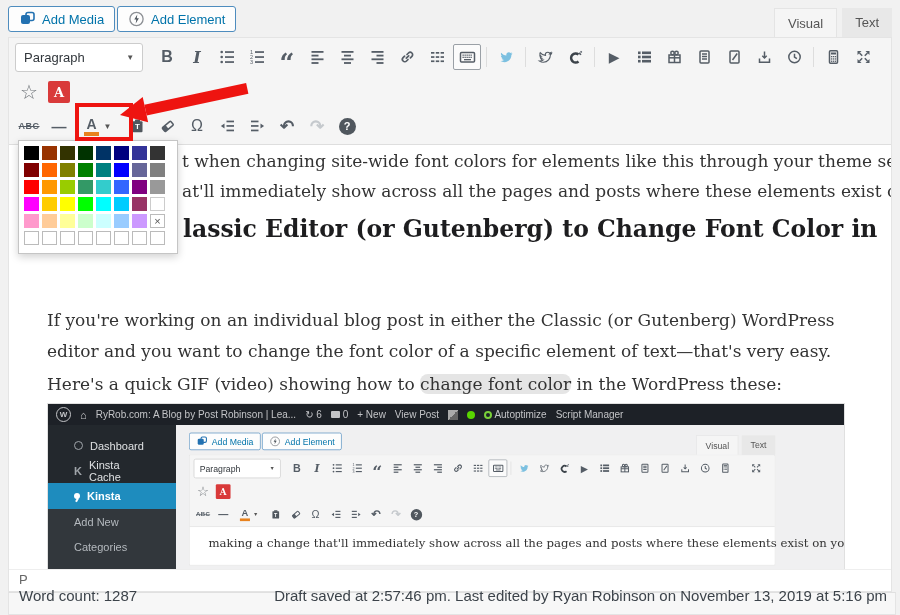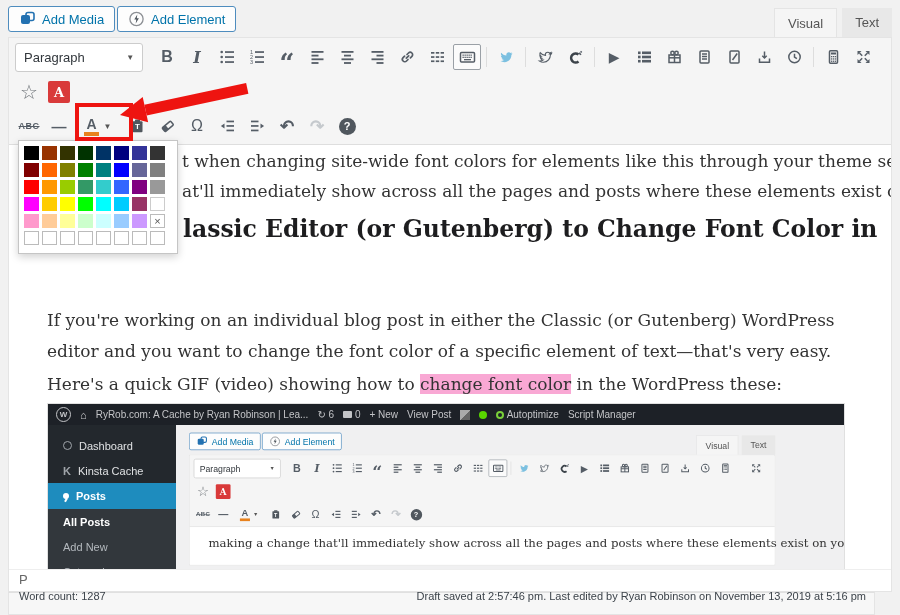"change font color" .hl { background: #f9a8d4 -> #e5e5e5; border-radius: none -> 8px }
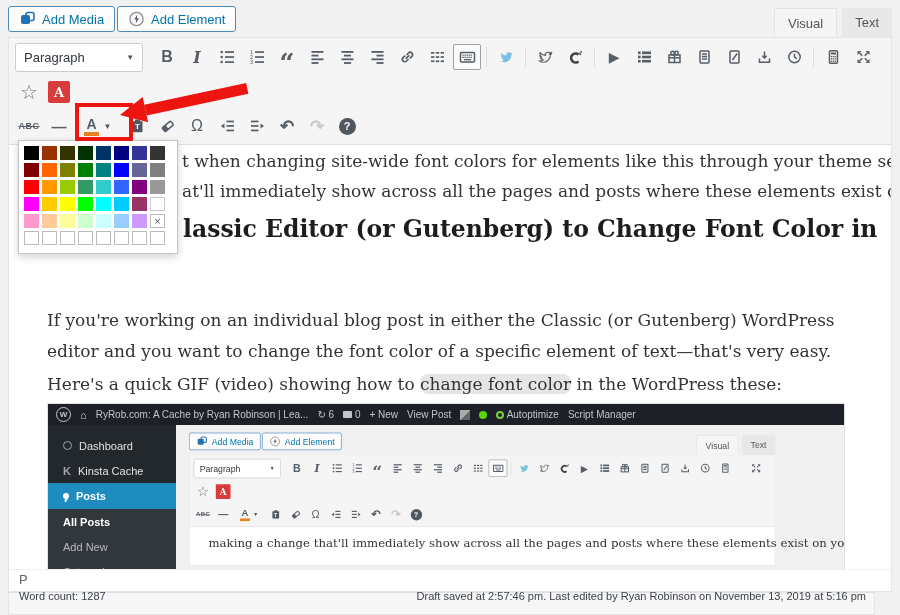"RyRob.com: A Cache by Ryan" span { text: Cache by Ryan -> Blog by Post }
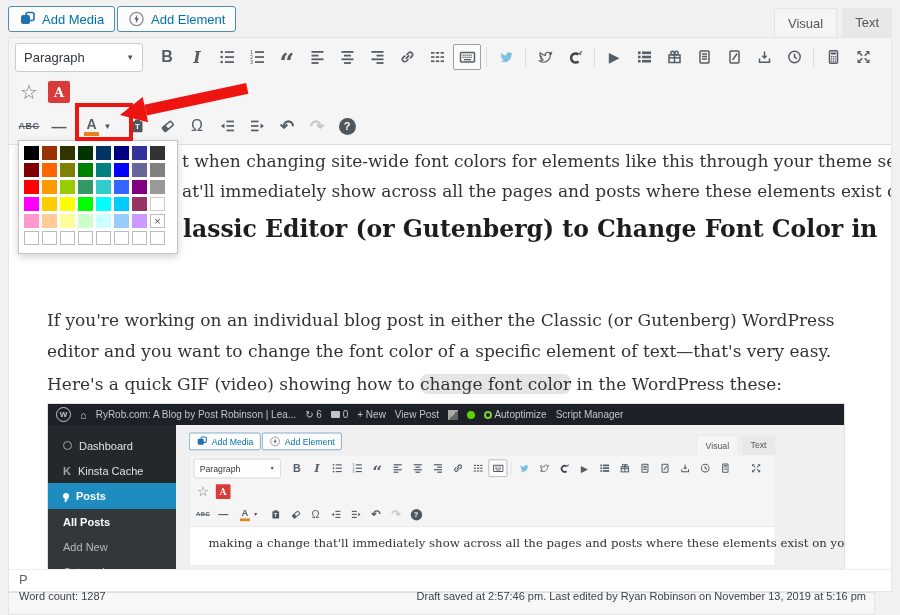"Dashboard" .srow-item { padding: 0 15px -> 0 26px }
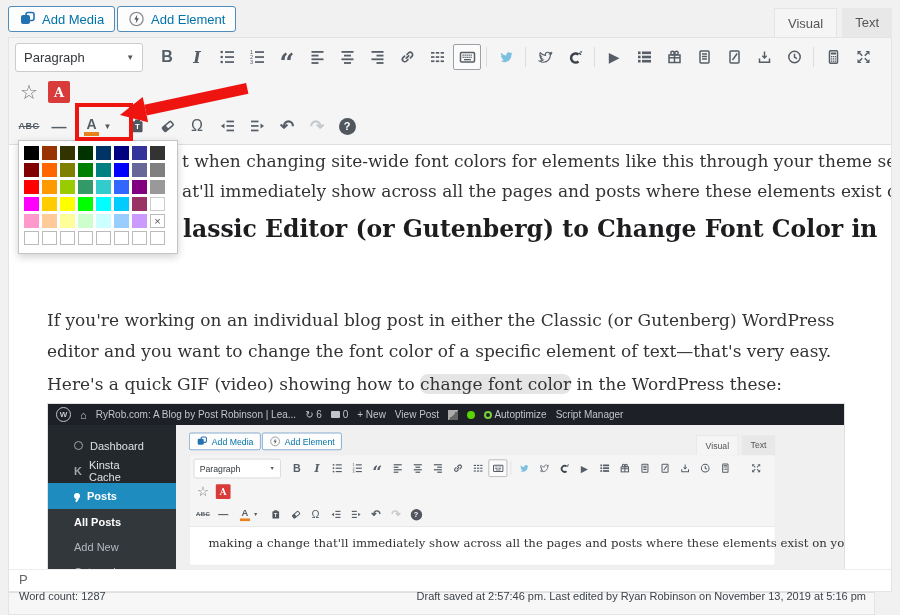"Posts" span { text: Posts -> Kinsta }
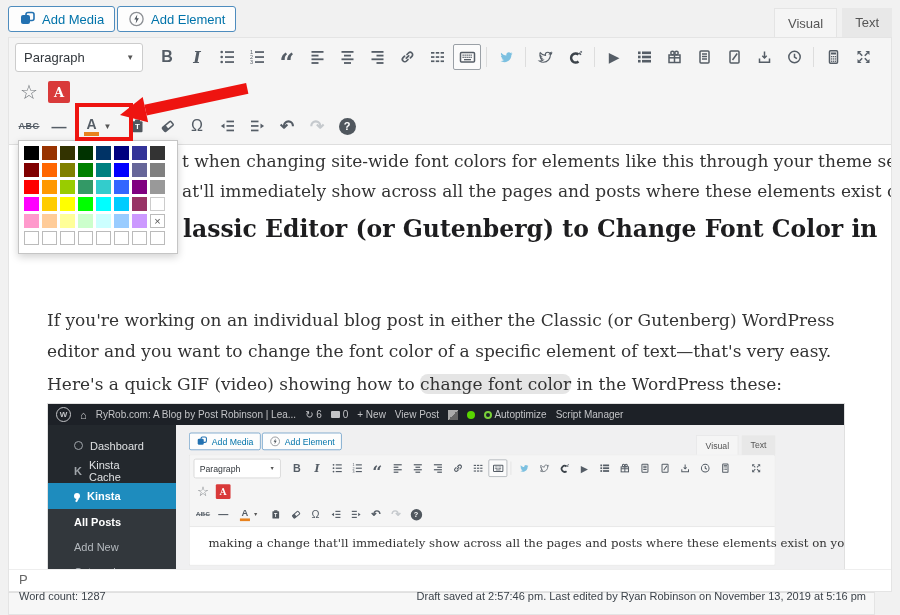"All Posts" div.srow-item { html: <div> <span>All Posts</span> </div> -> none }
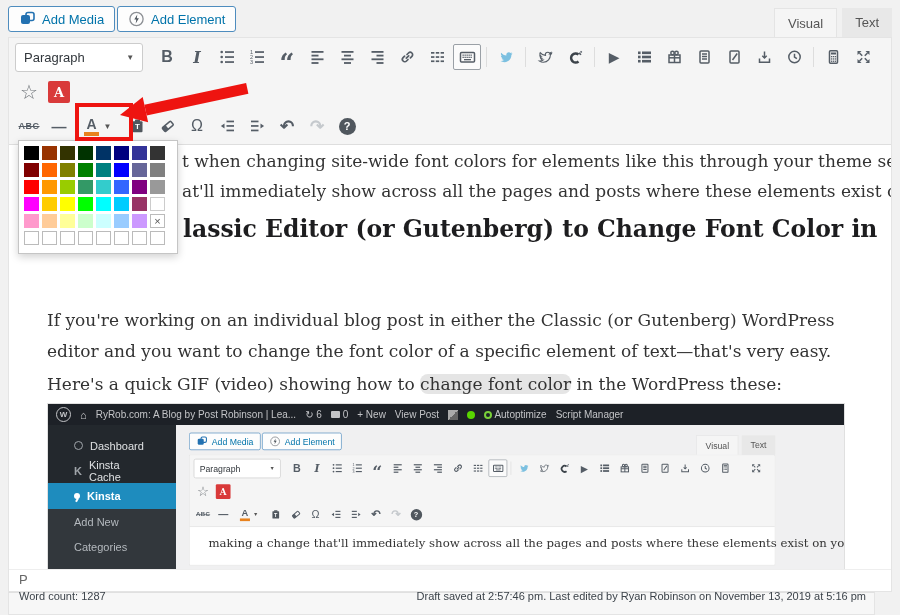"Word count: 1287" .statusband { font-size: 11px -> 15px; right: 25px -> 4px }
